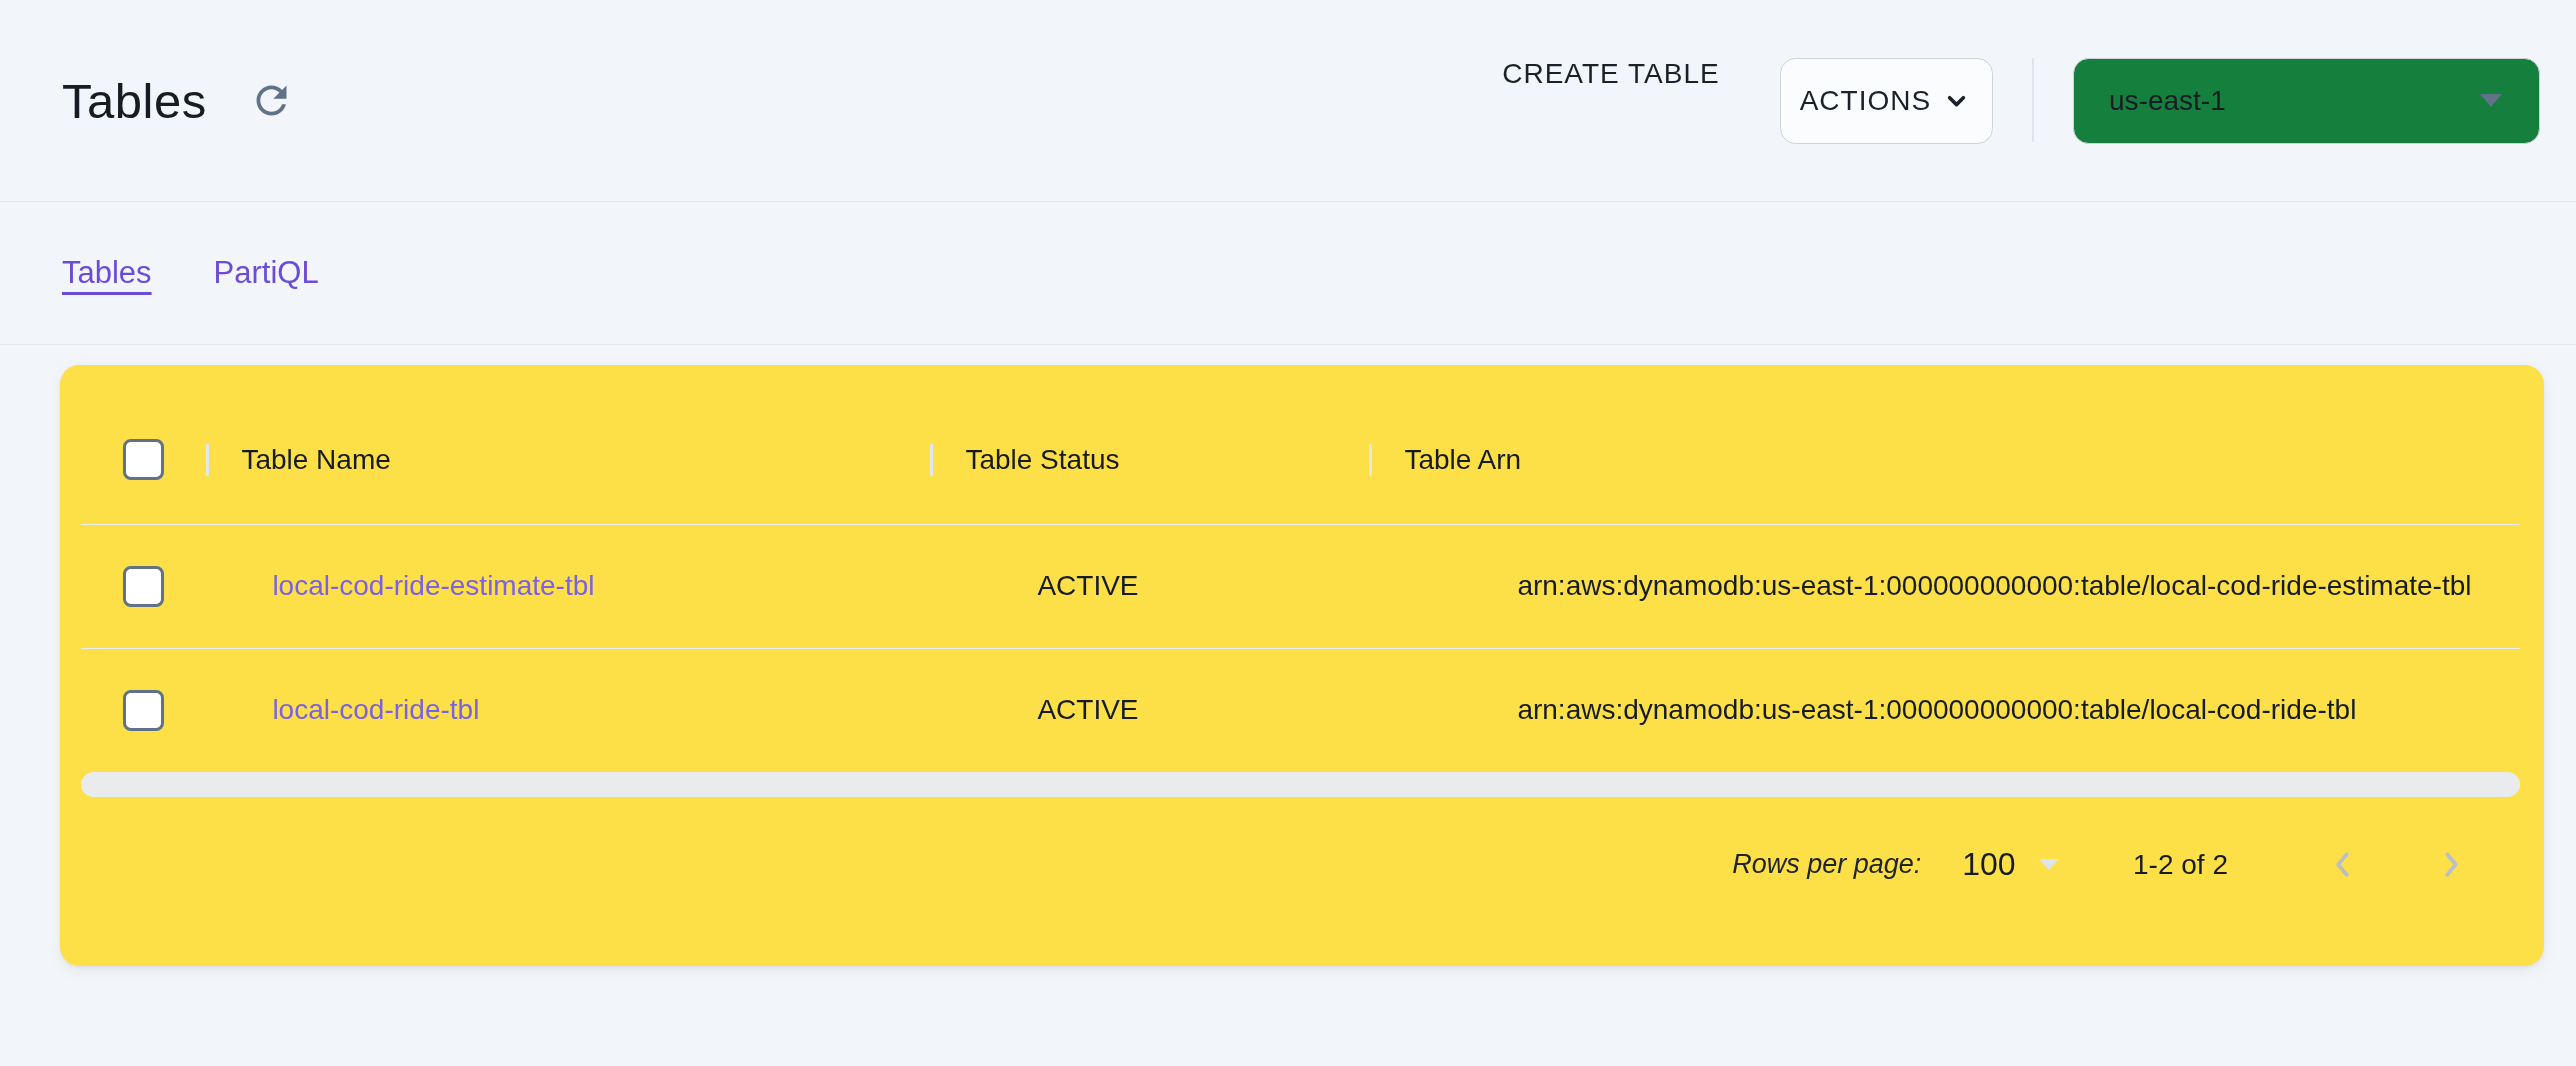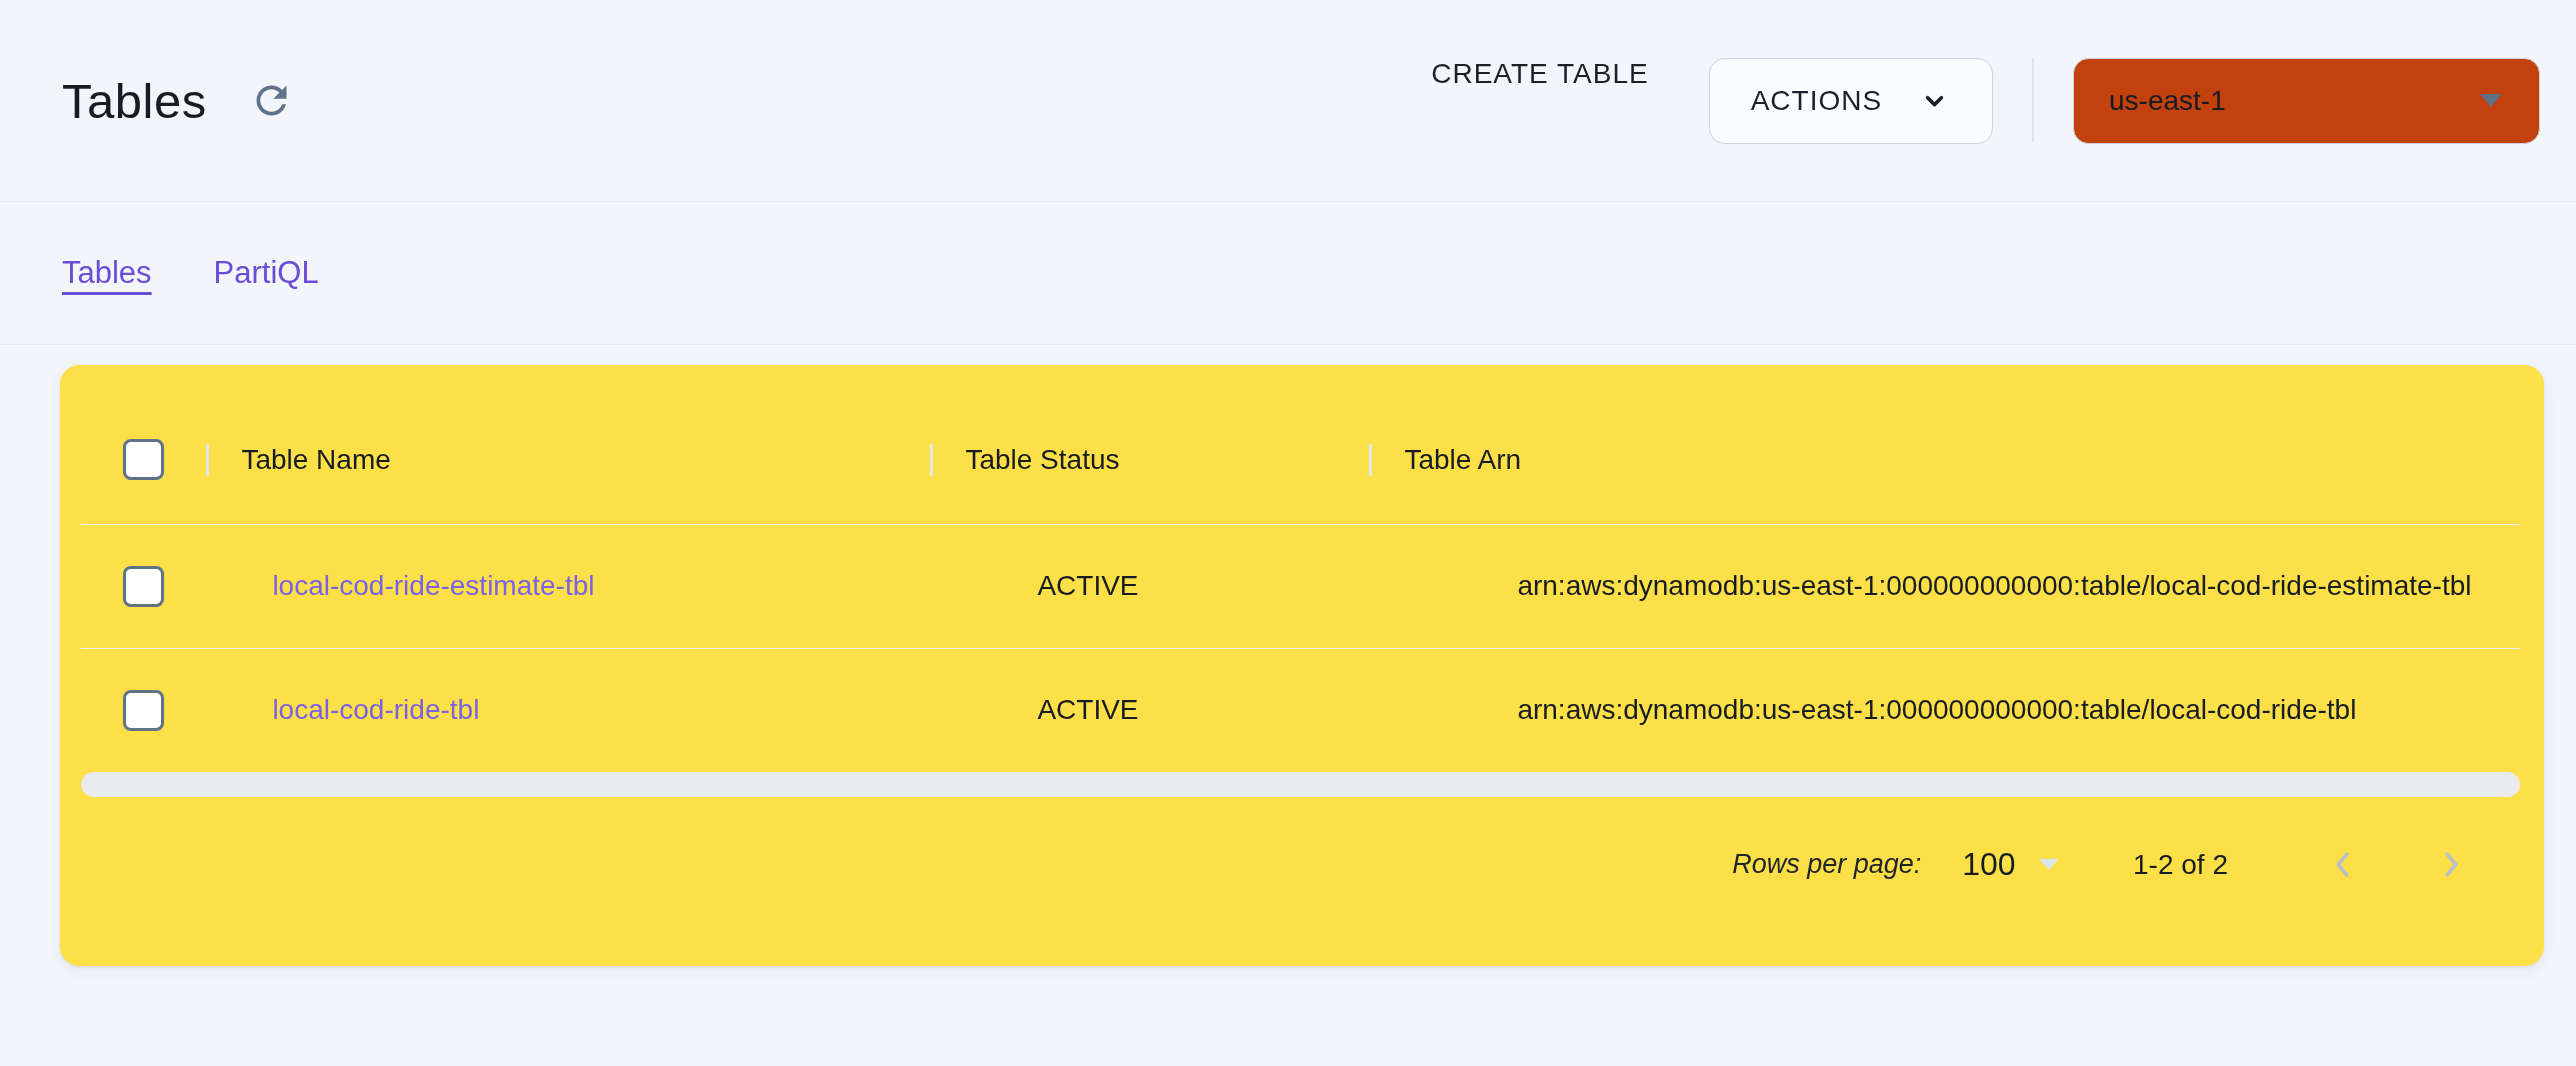"ACTIONS" .actions-button { gap: 36px -> 9px; padding: 0 41px -> 0 19px }
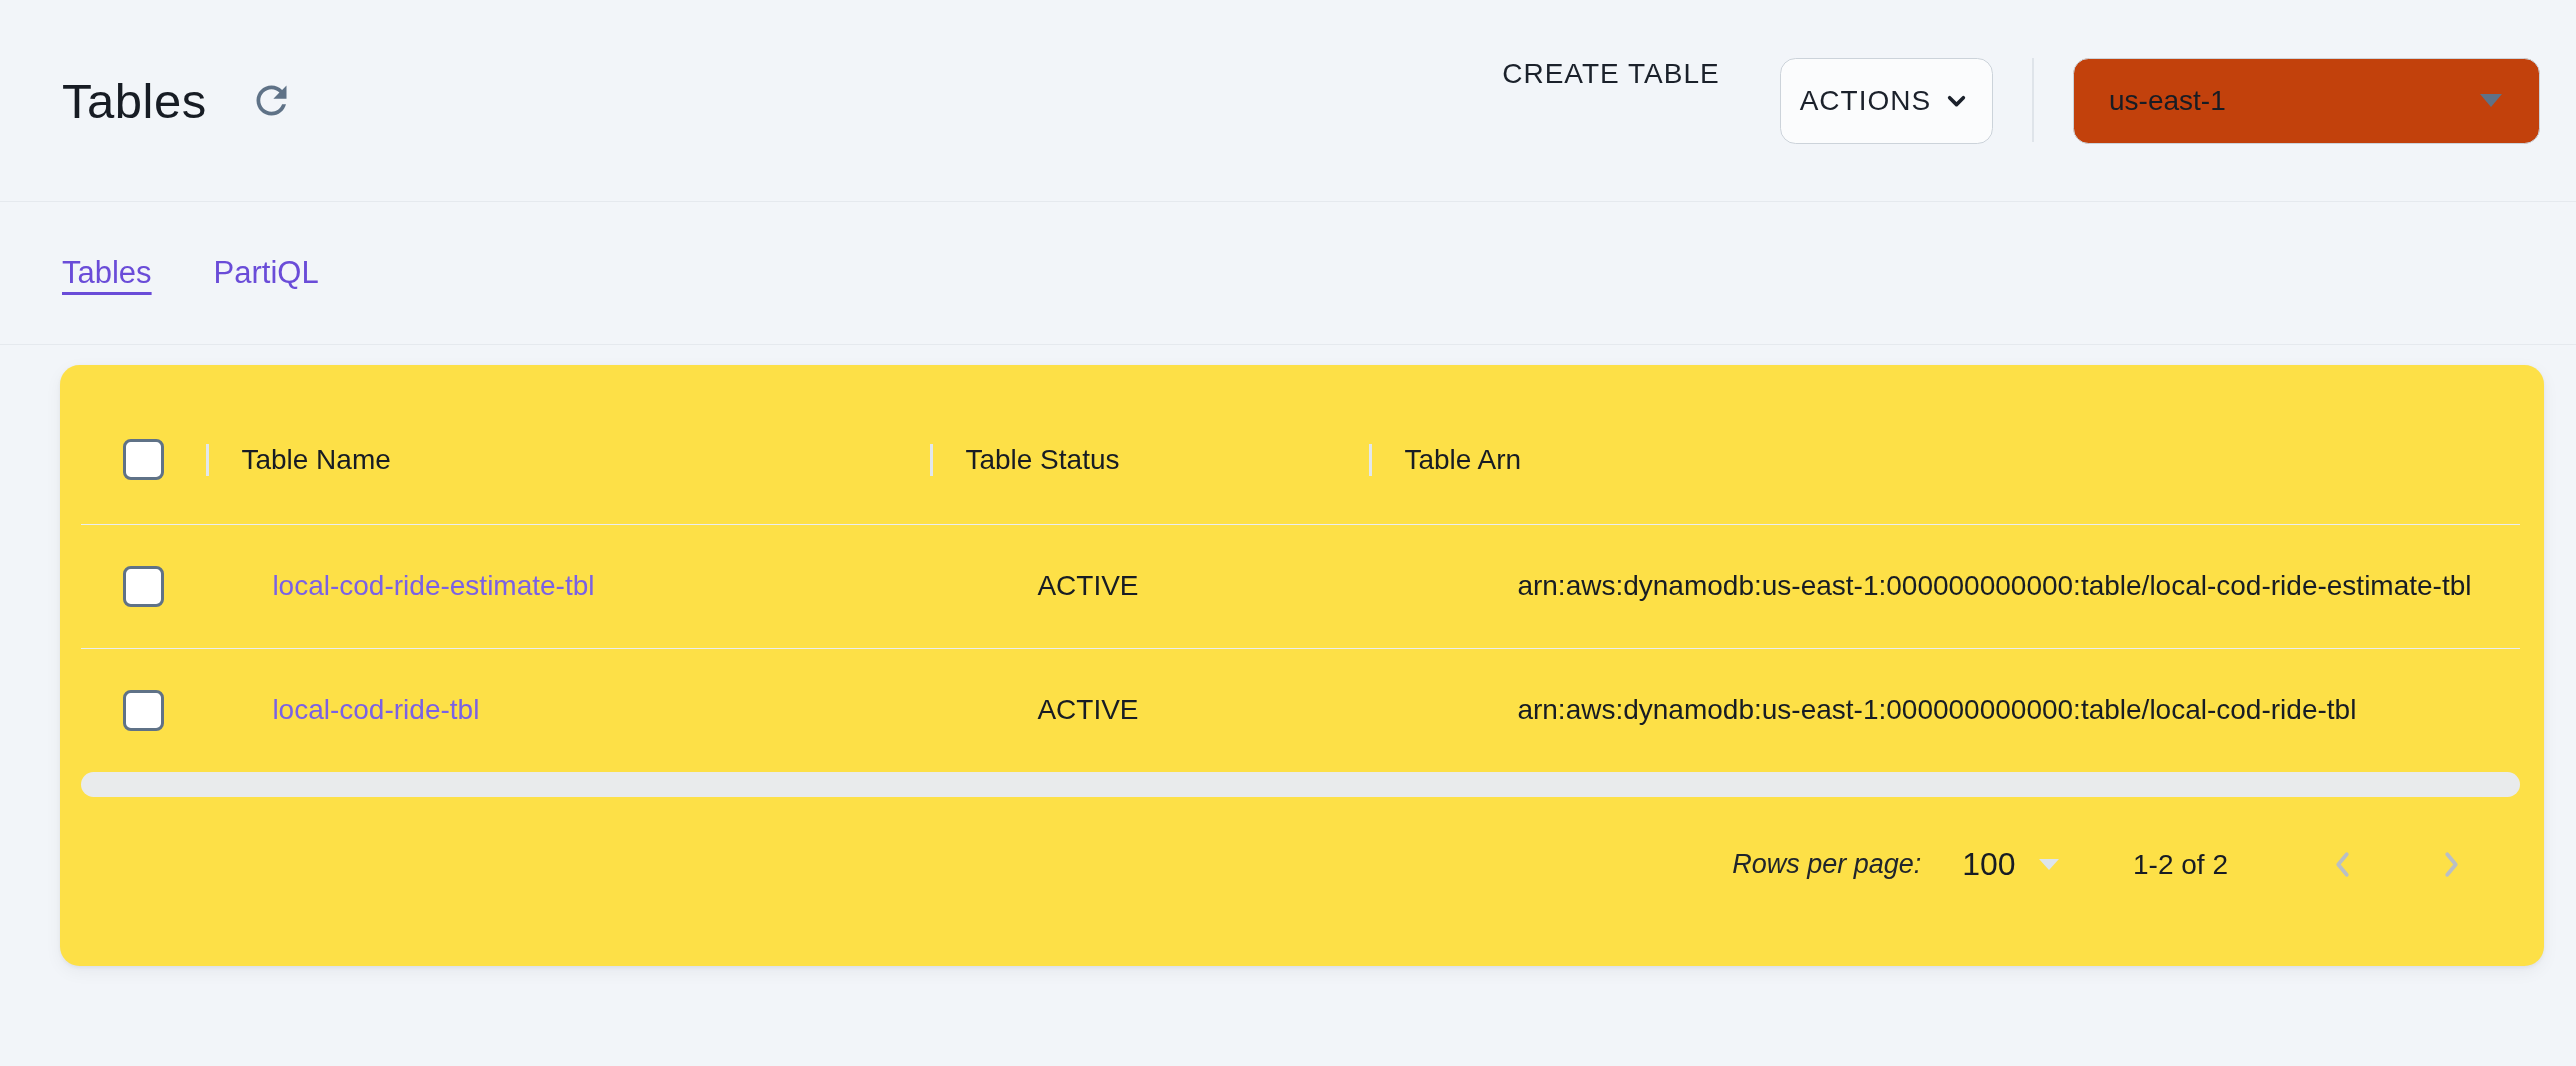"us-east-1" .region-select { background: #c2410c -> #15803d }
